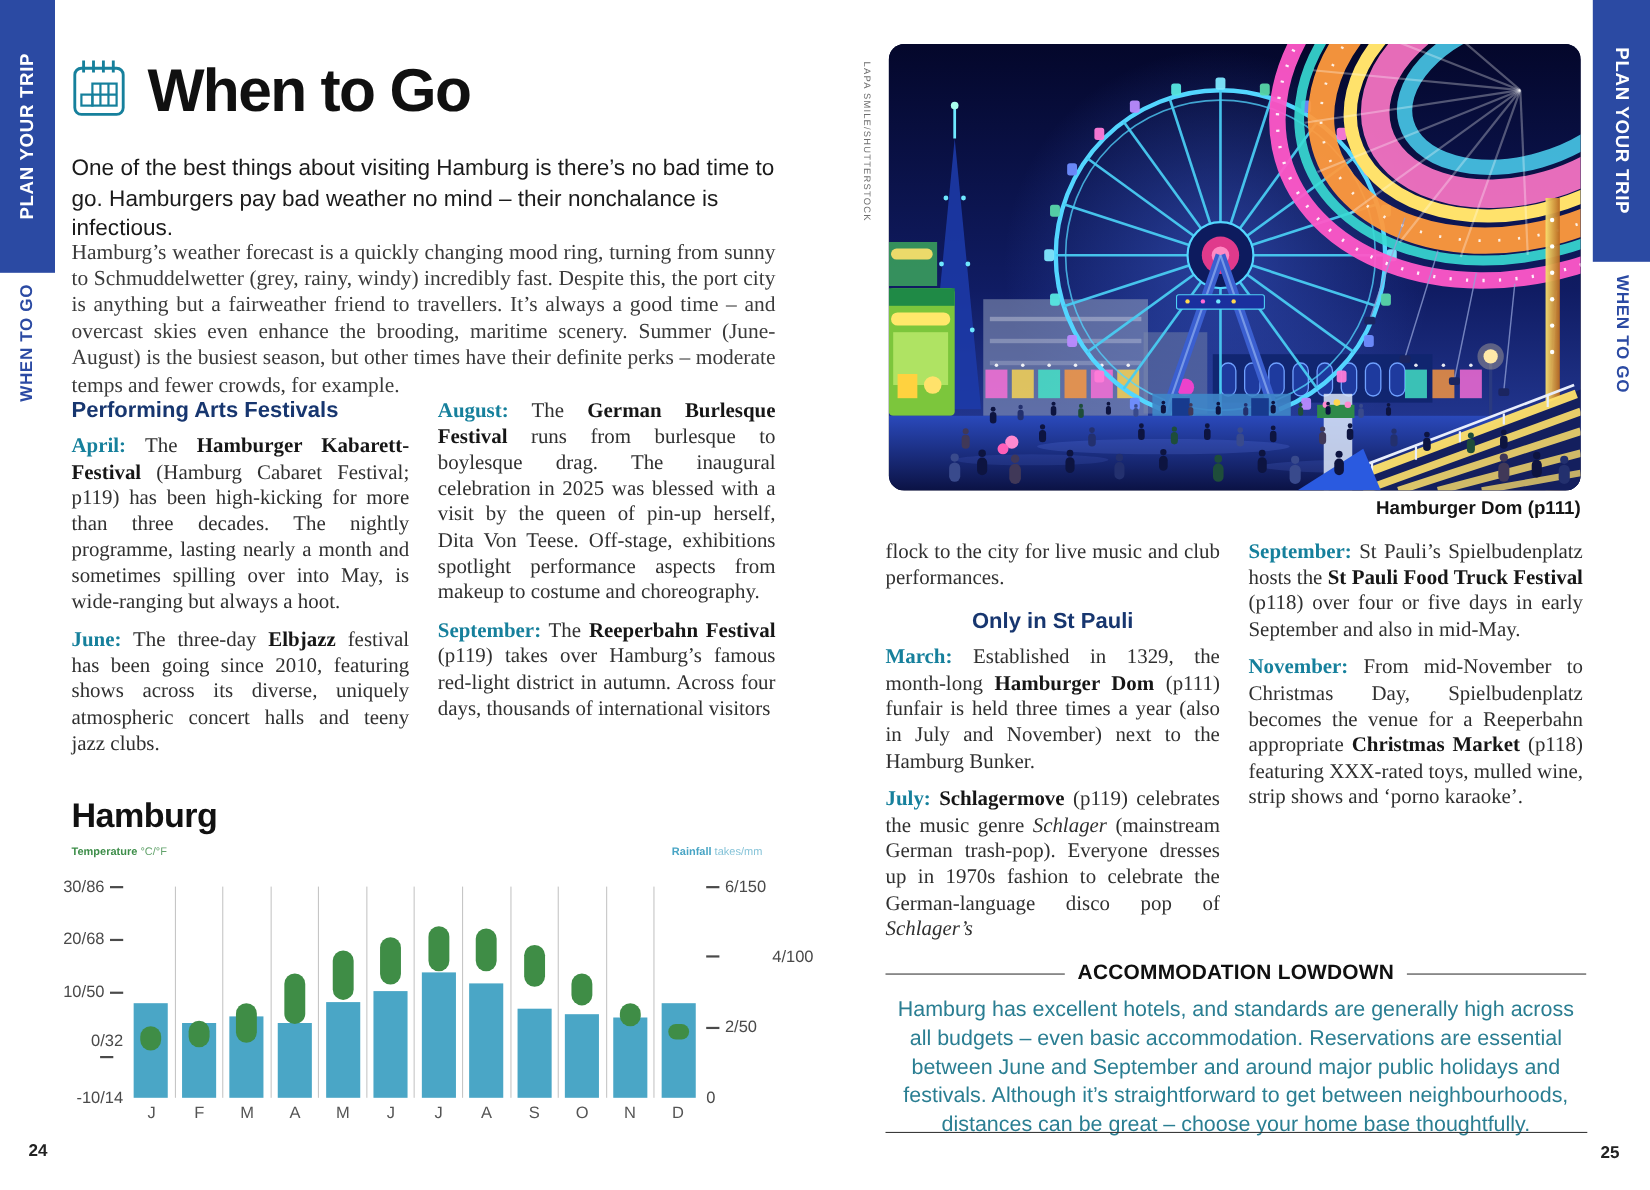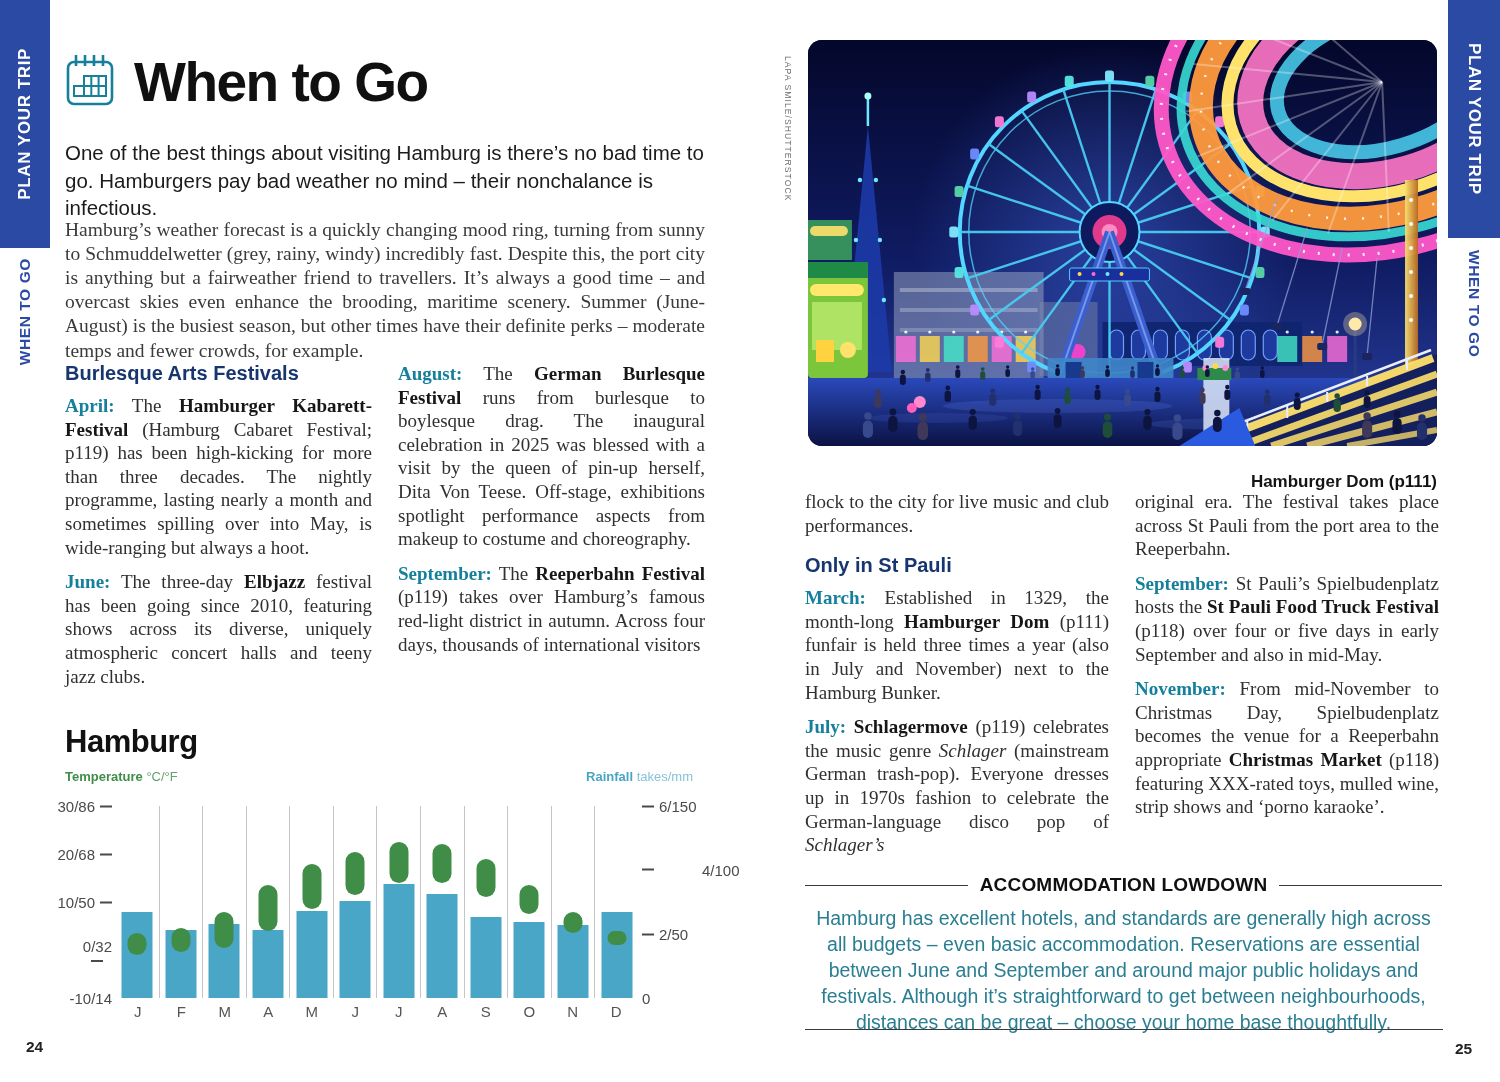"Burlesque Arts Festivals" h2.colhead { text: Burlesque -> Performing }
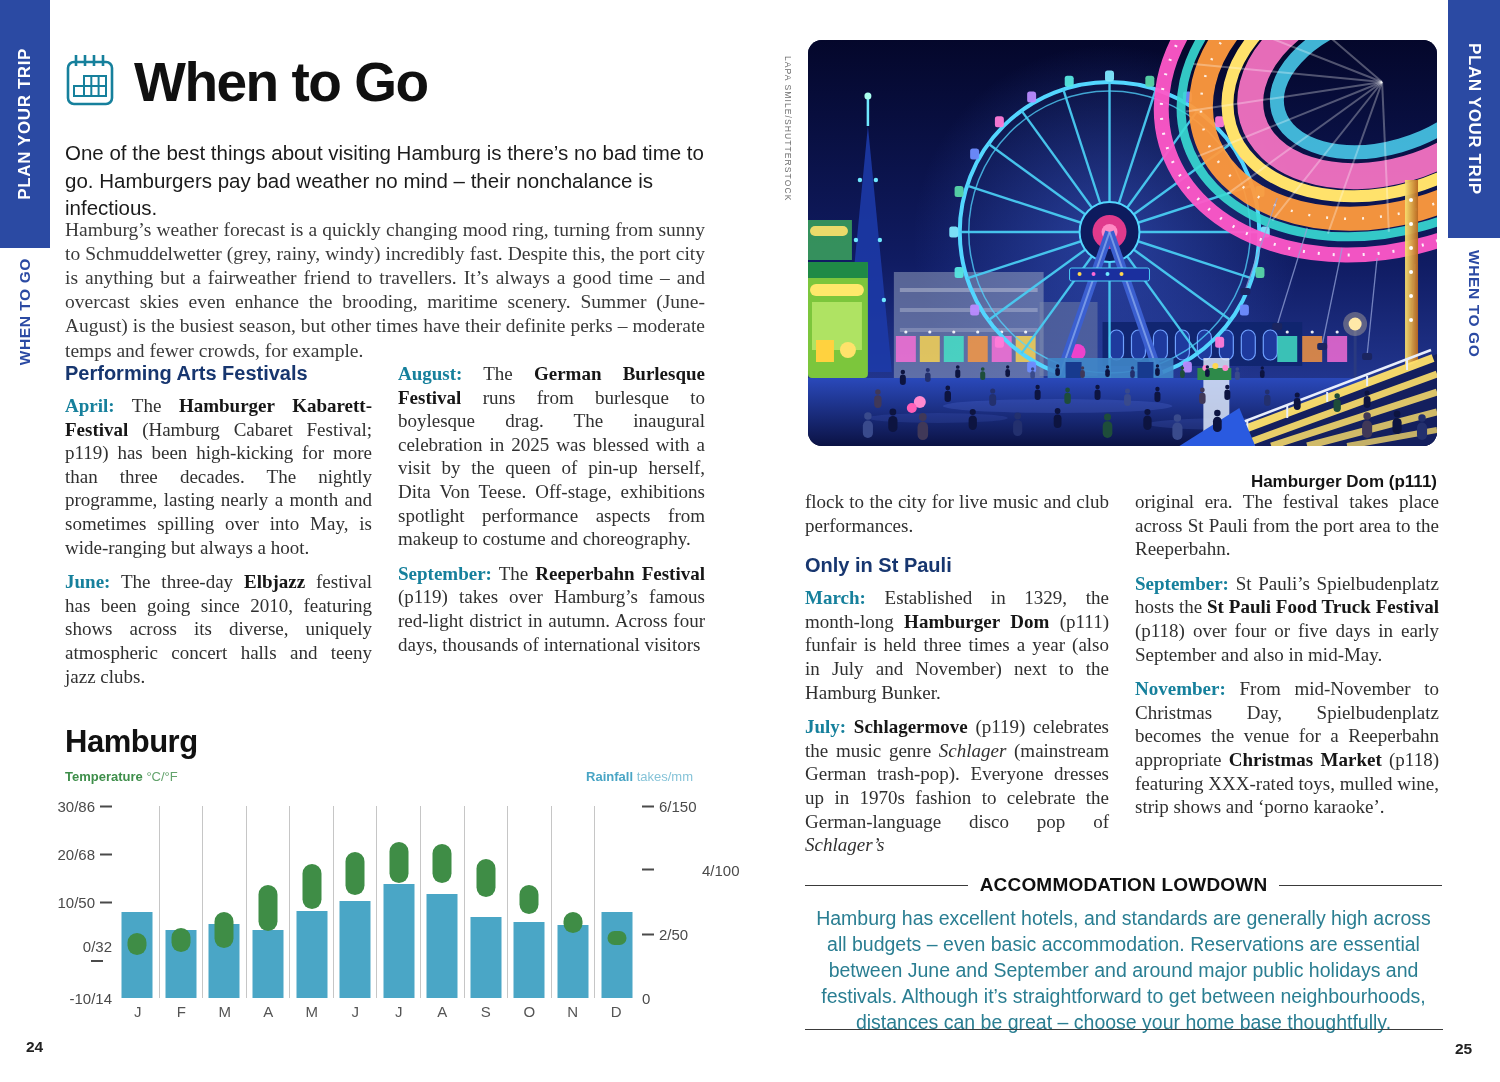"Hamburger Dom (p111)" .caption { top: 472px -> 452px }
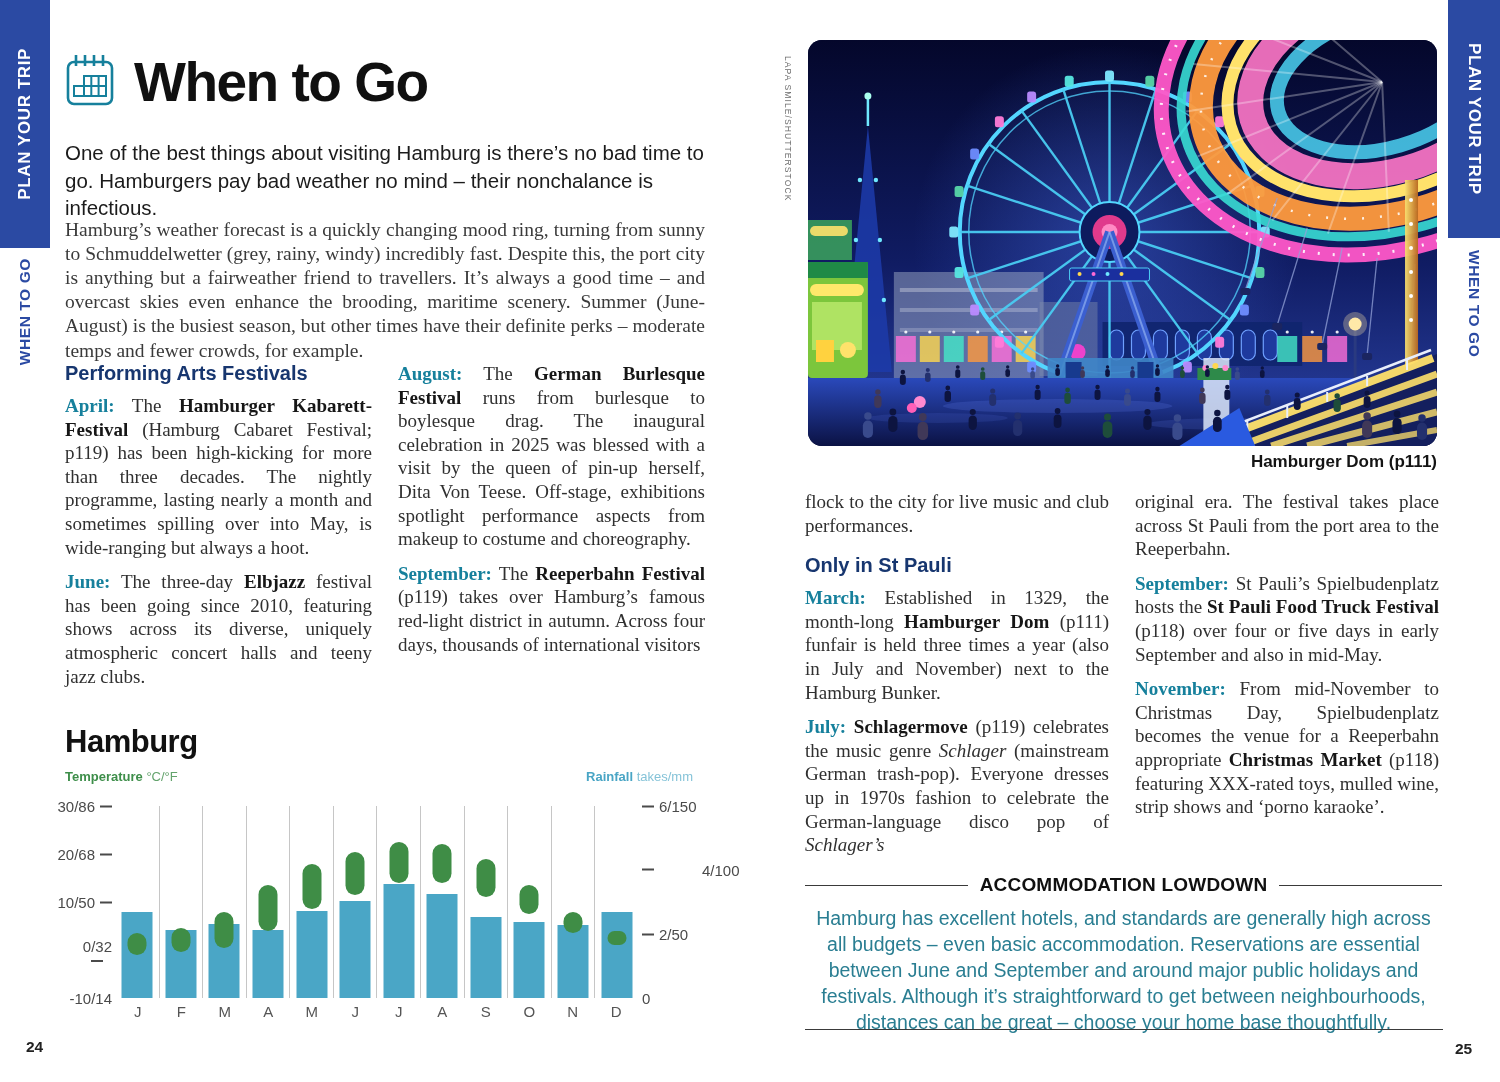"original era. The festival takes" p.cont { html: <p>original era. The festival takes place across St Pauli from the port area to the Reeperbahn.</p> -> none }
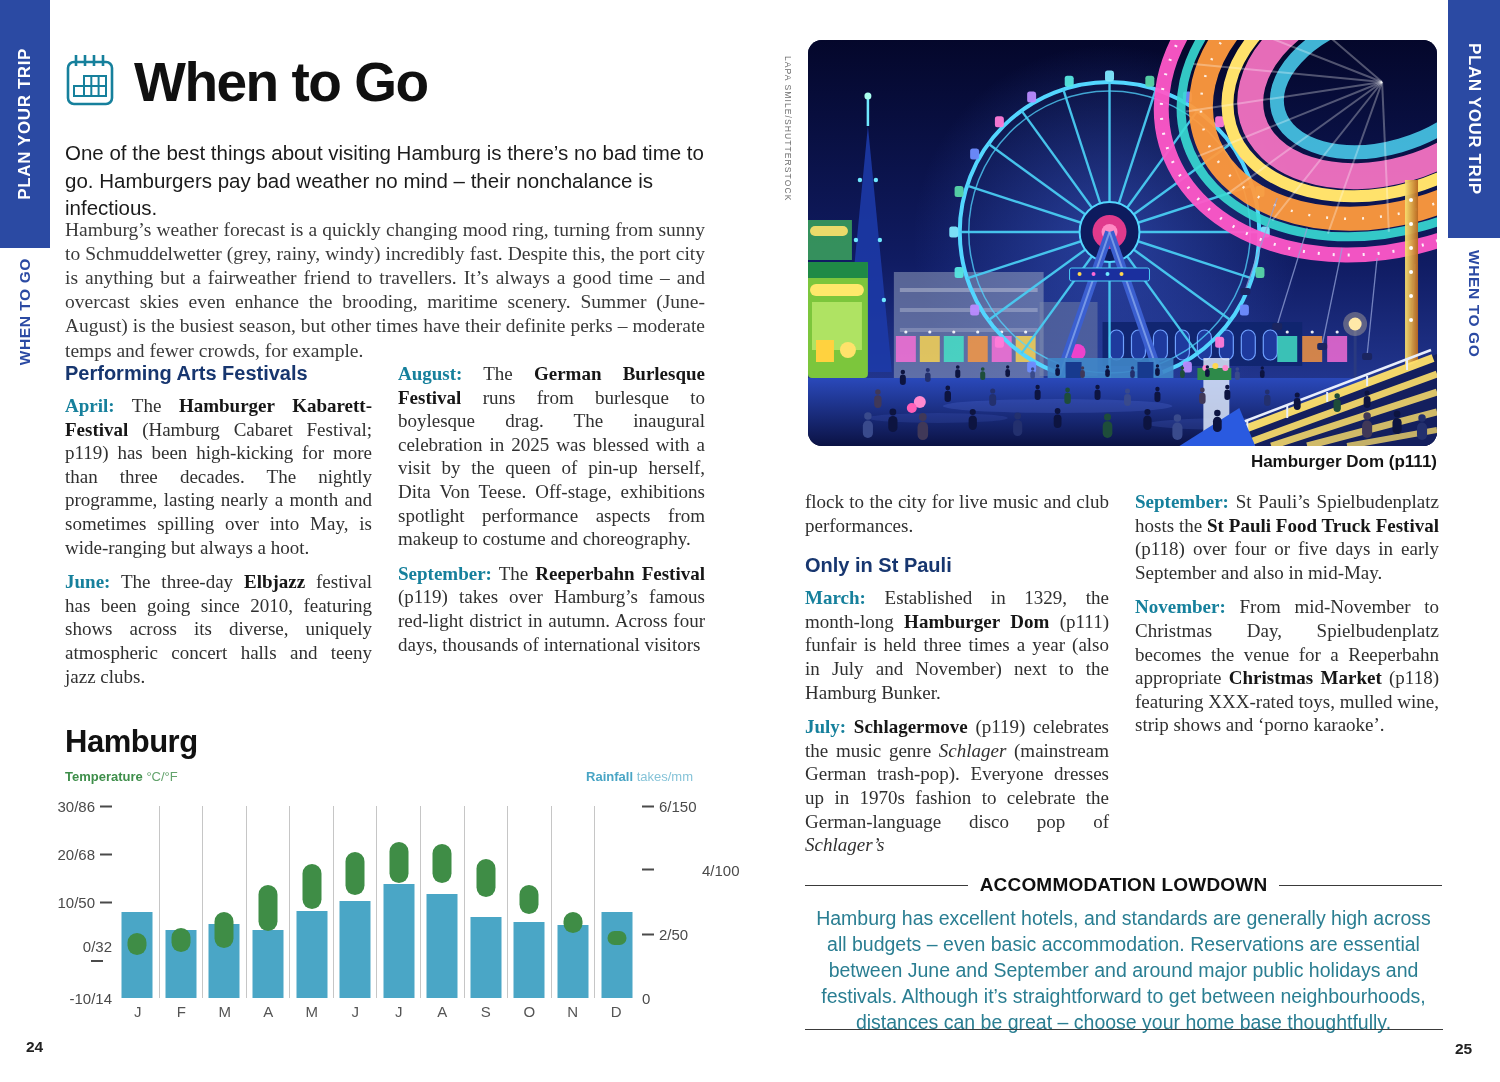"Only in St Pauli" .colhead.spaced { text-align: none -> center }
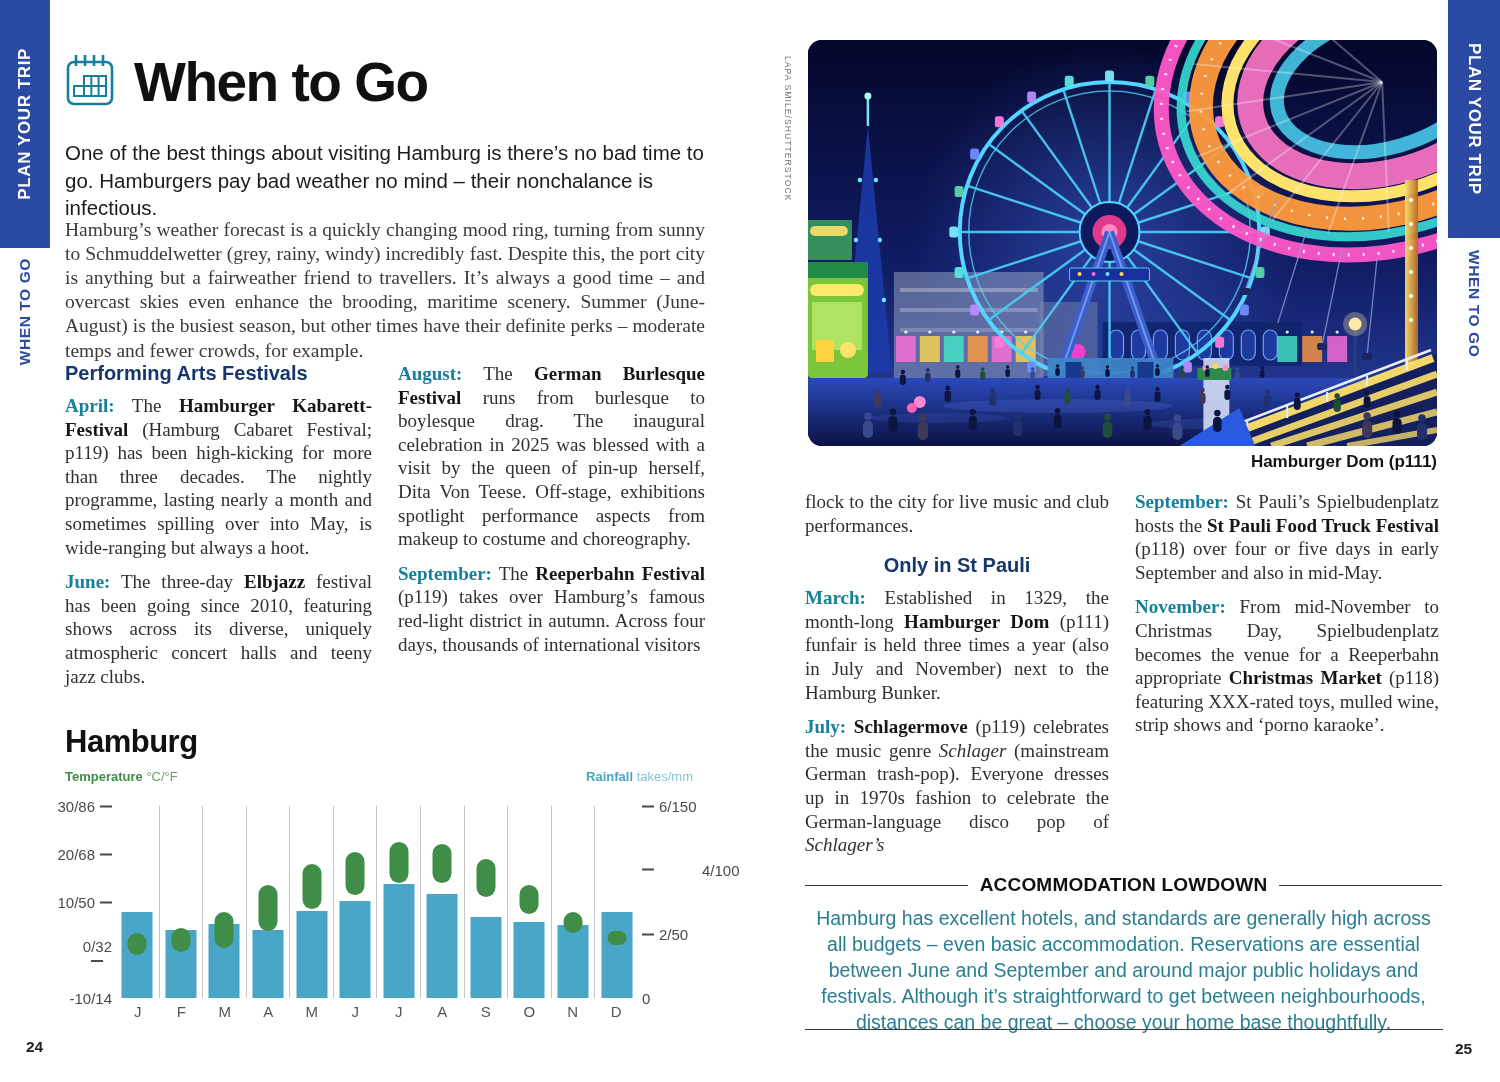"Temperature °C/°F" .chartlabels { font-size: 13px -> 10px }
